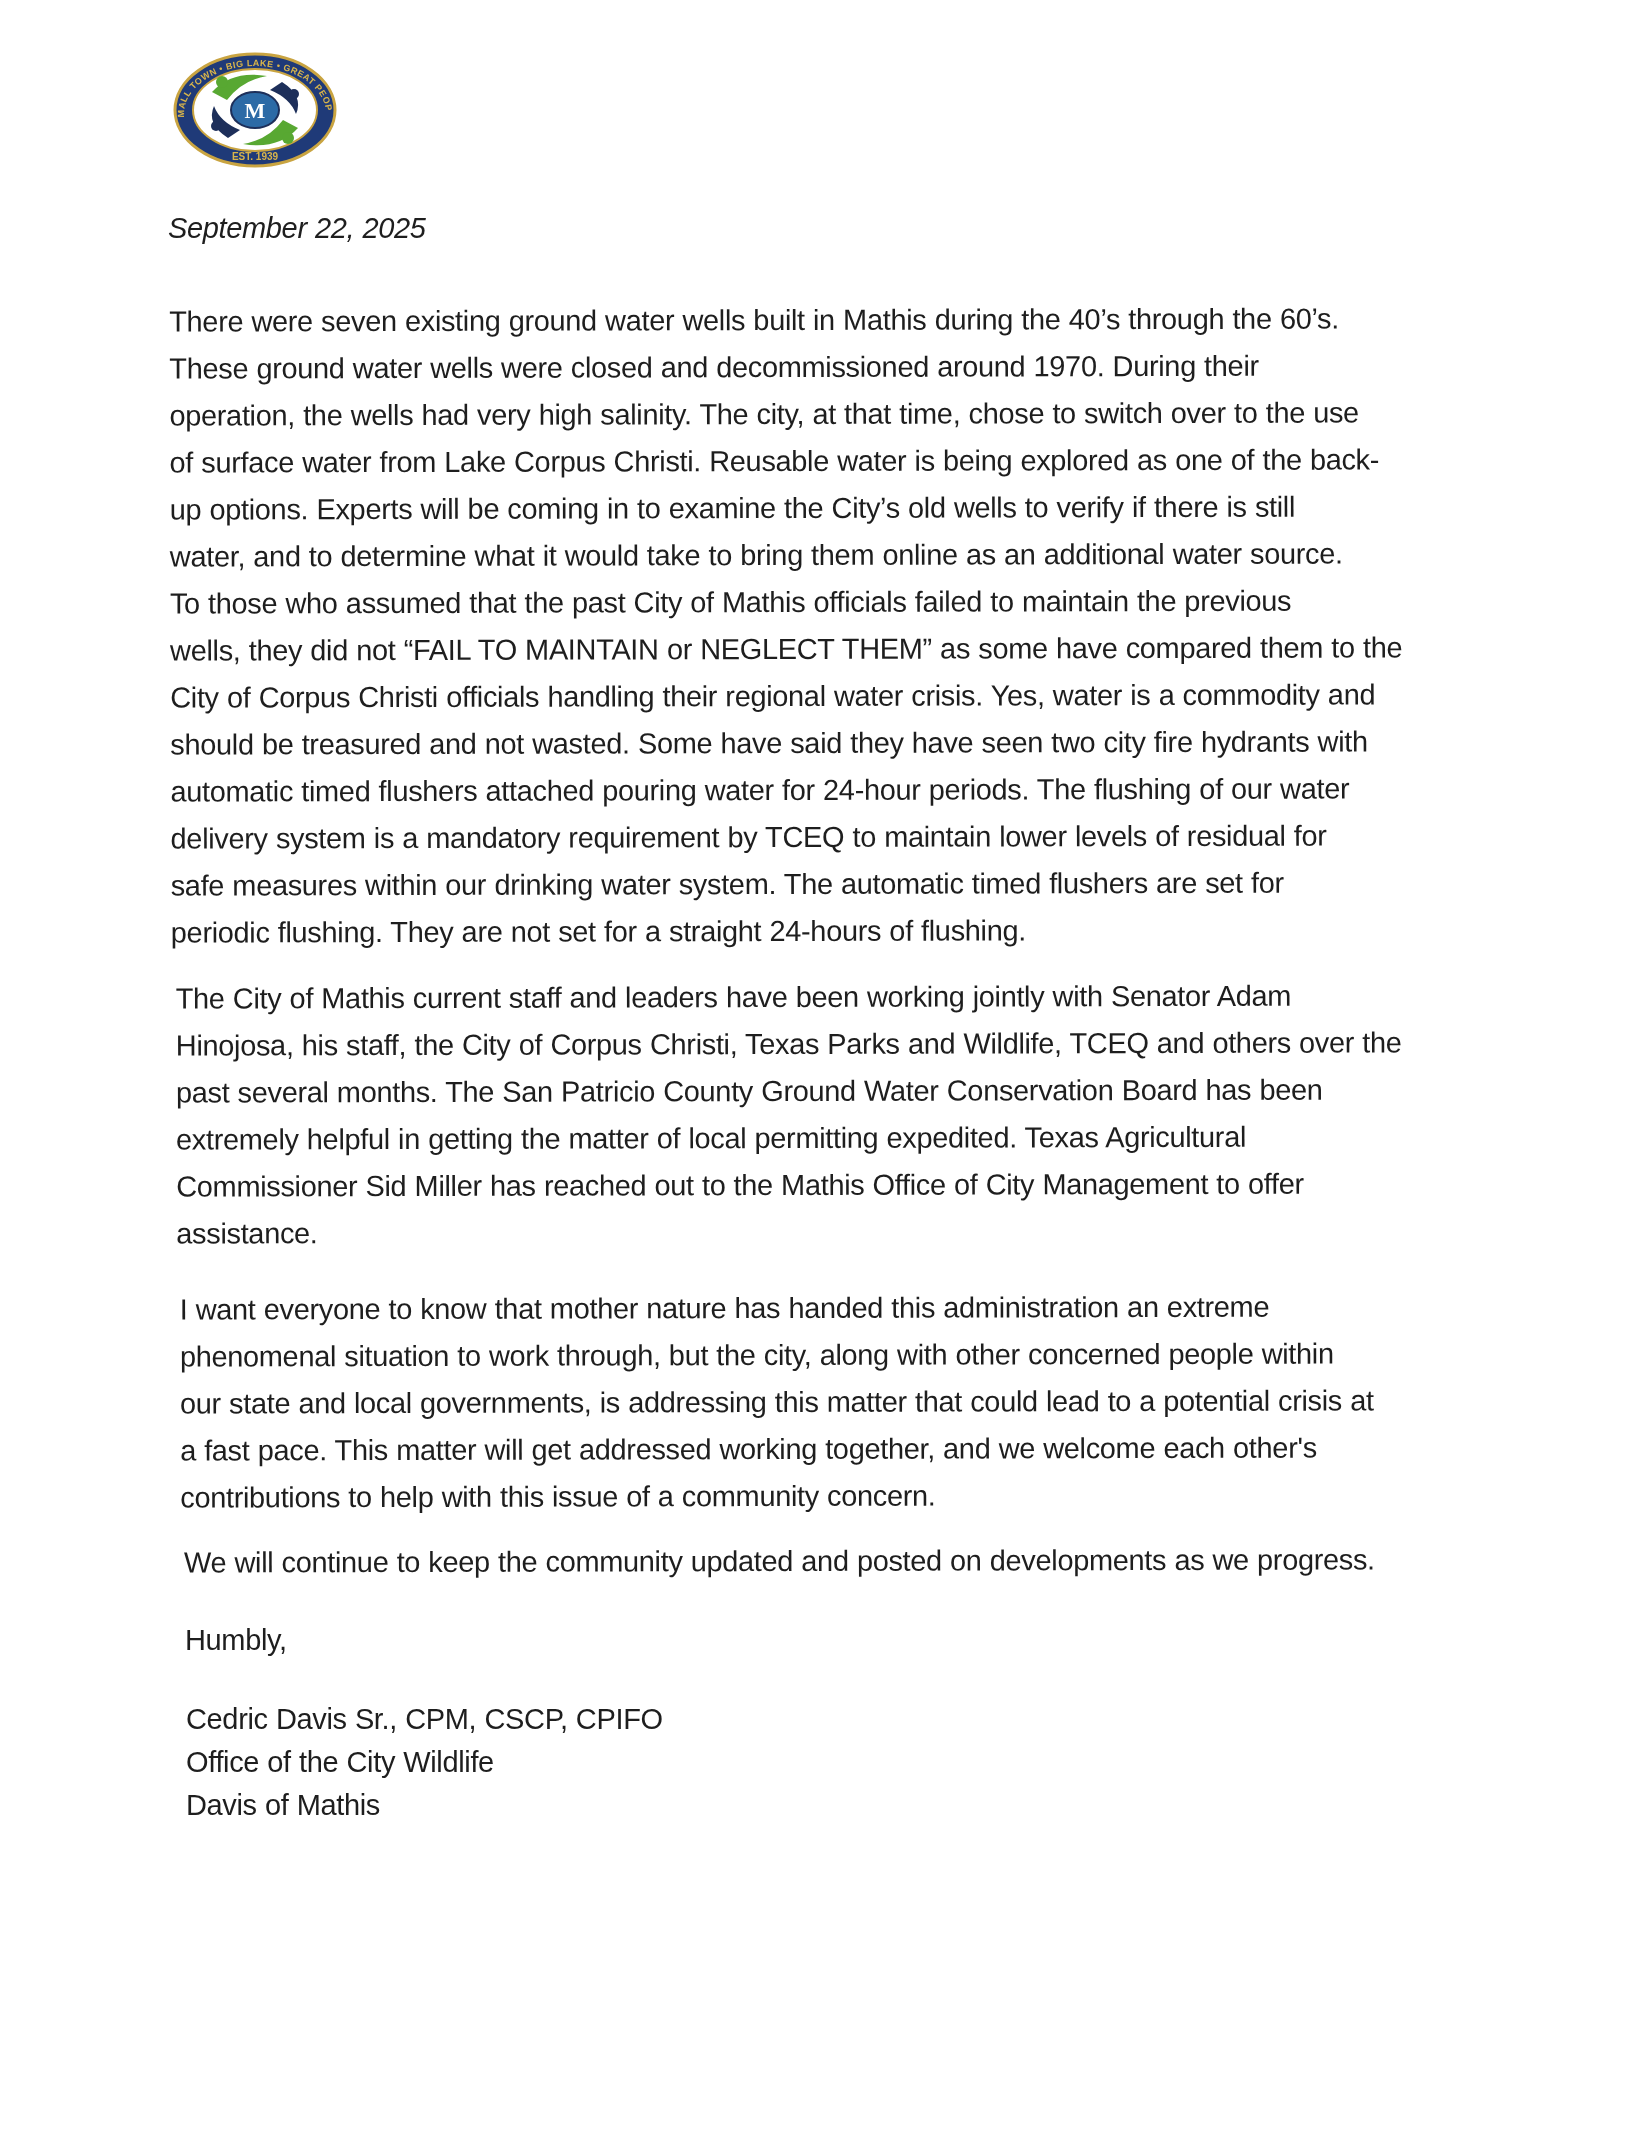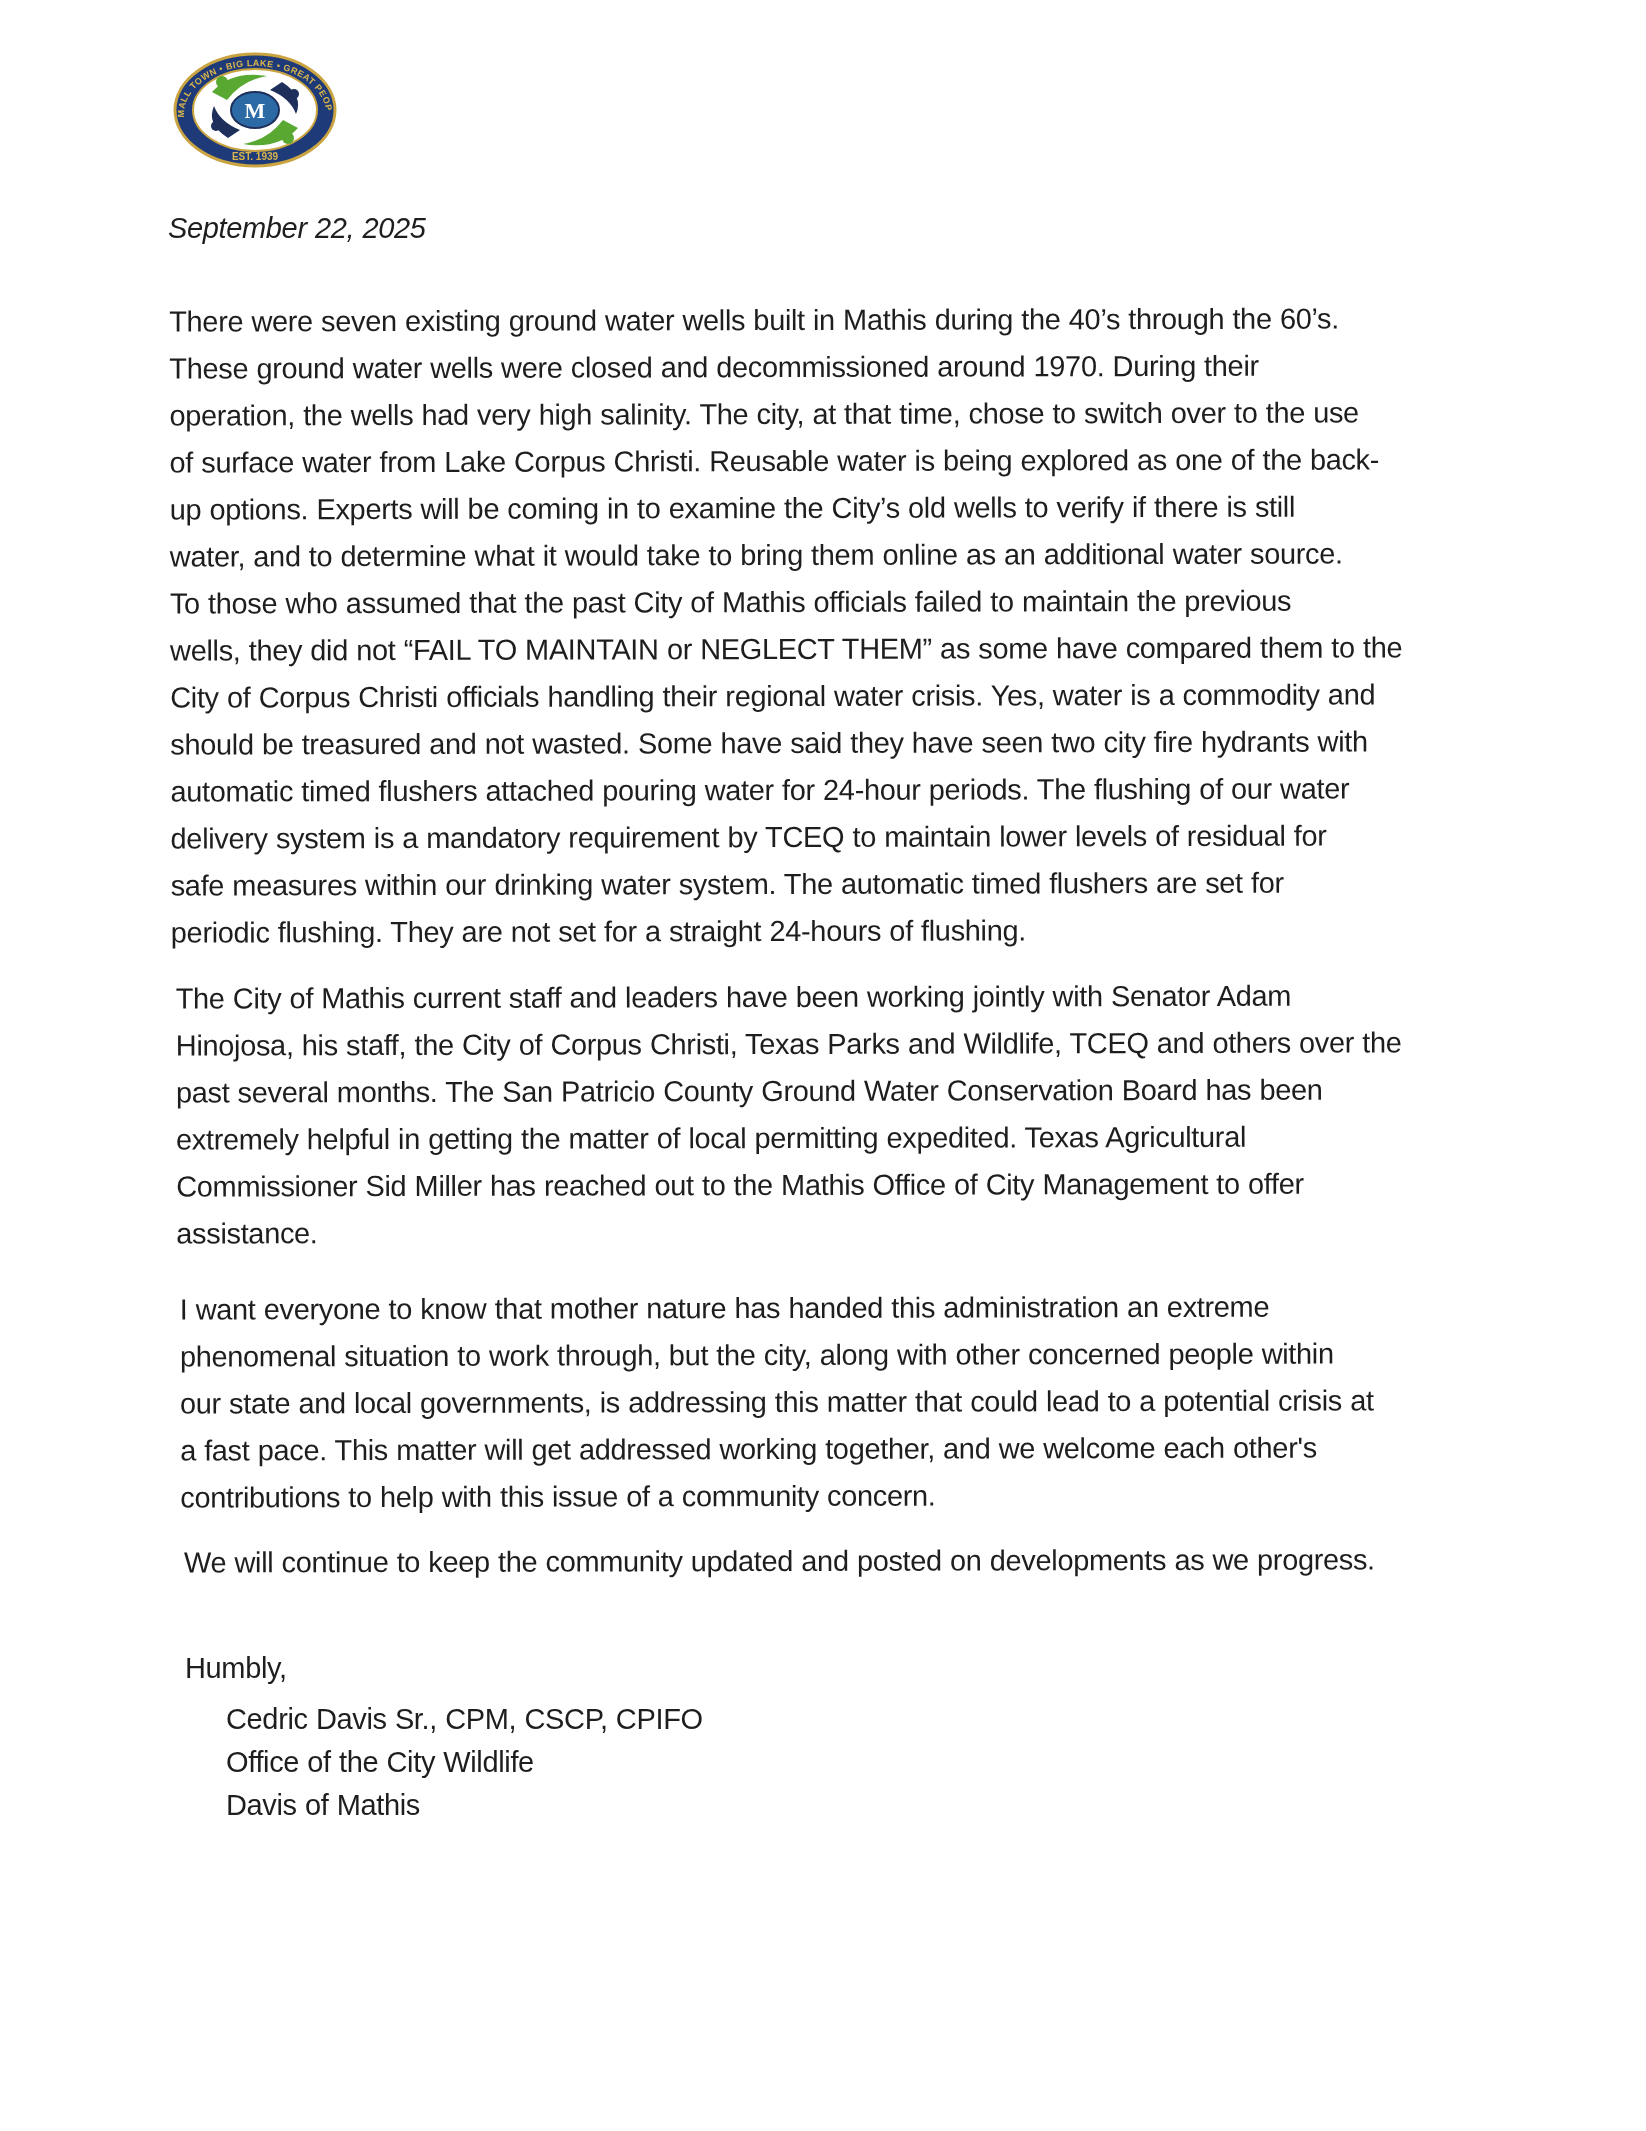"Humbly," div.txt { margin-top: 28px -> none }
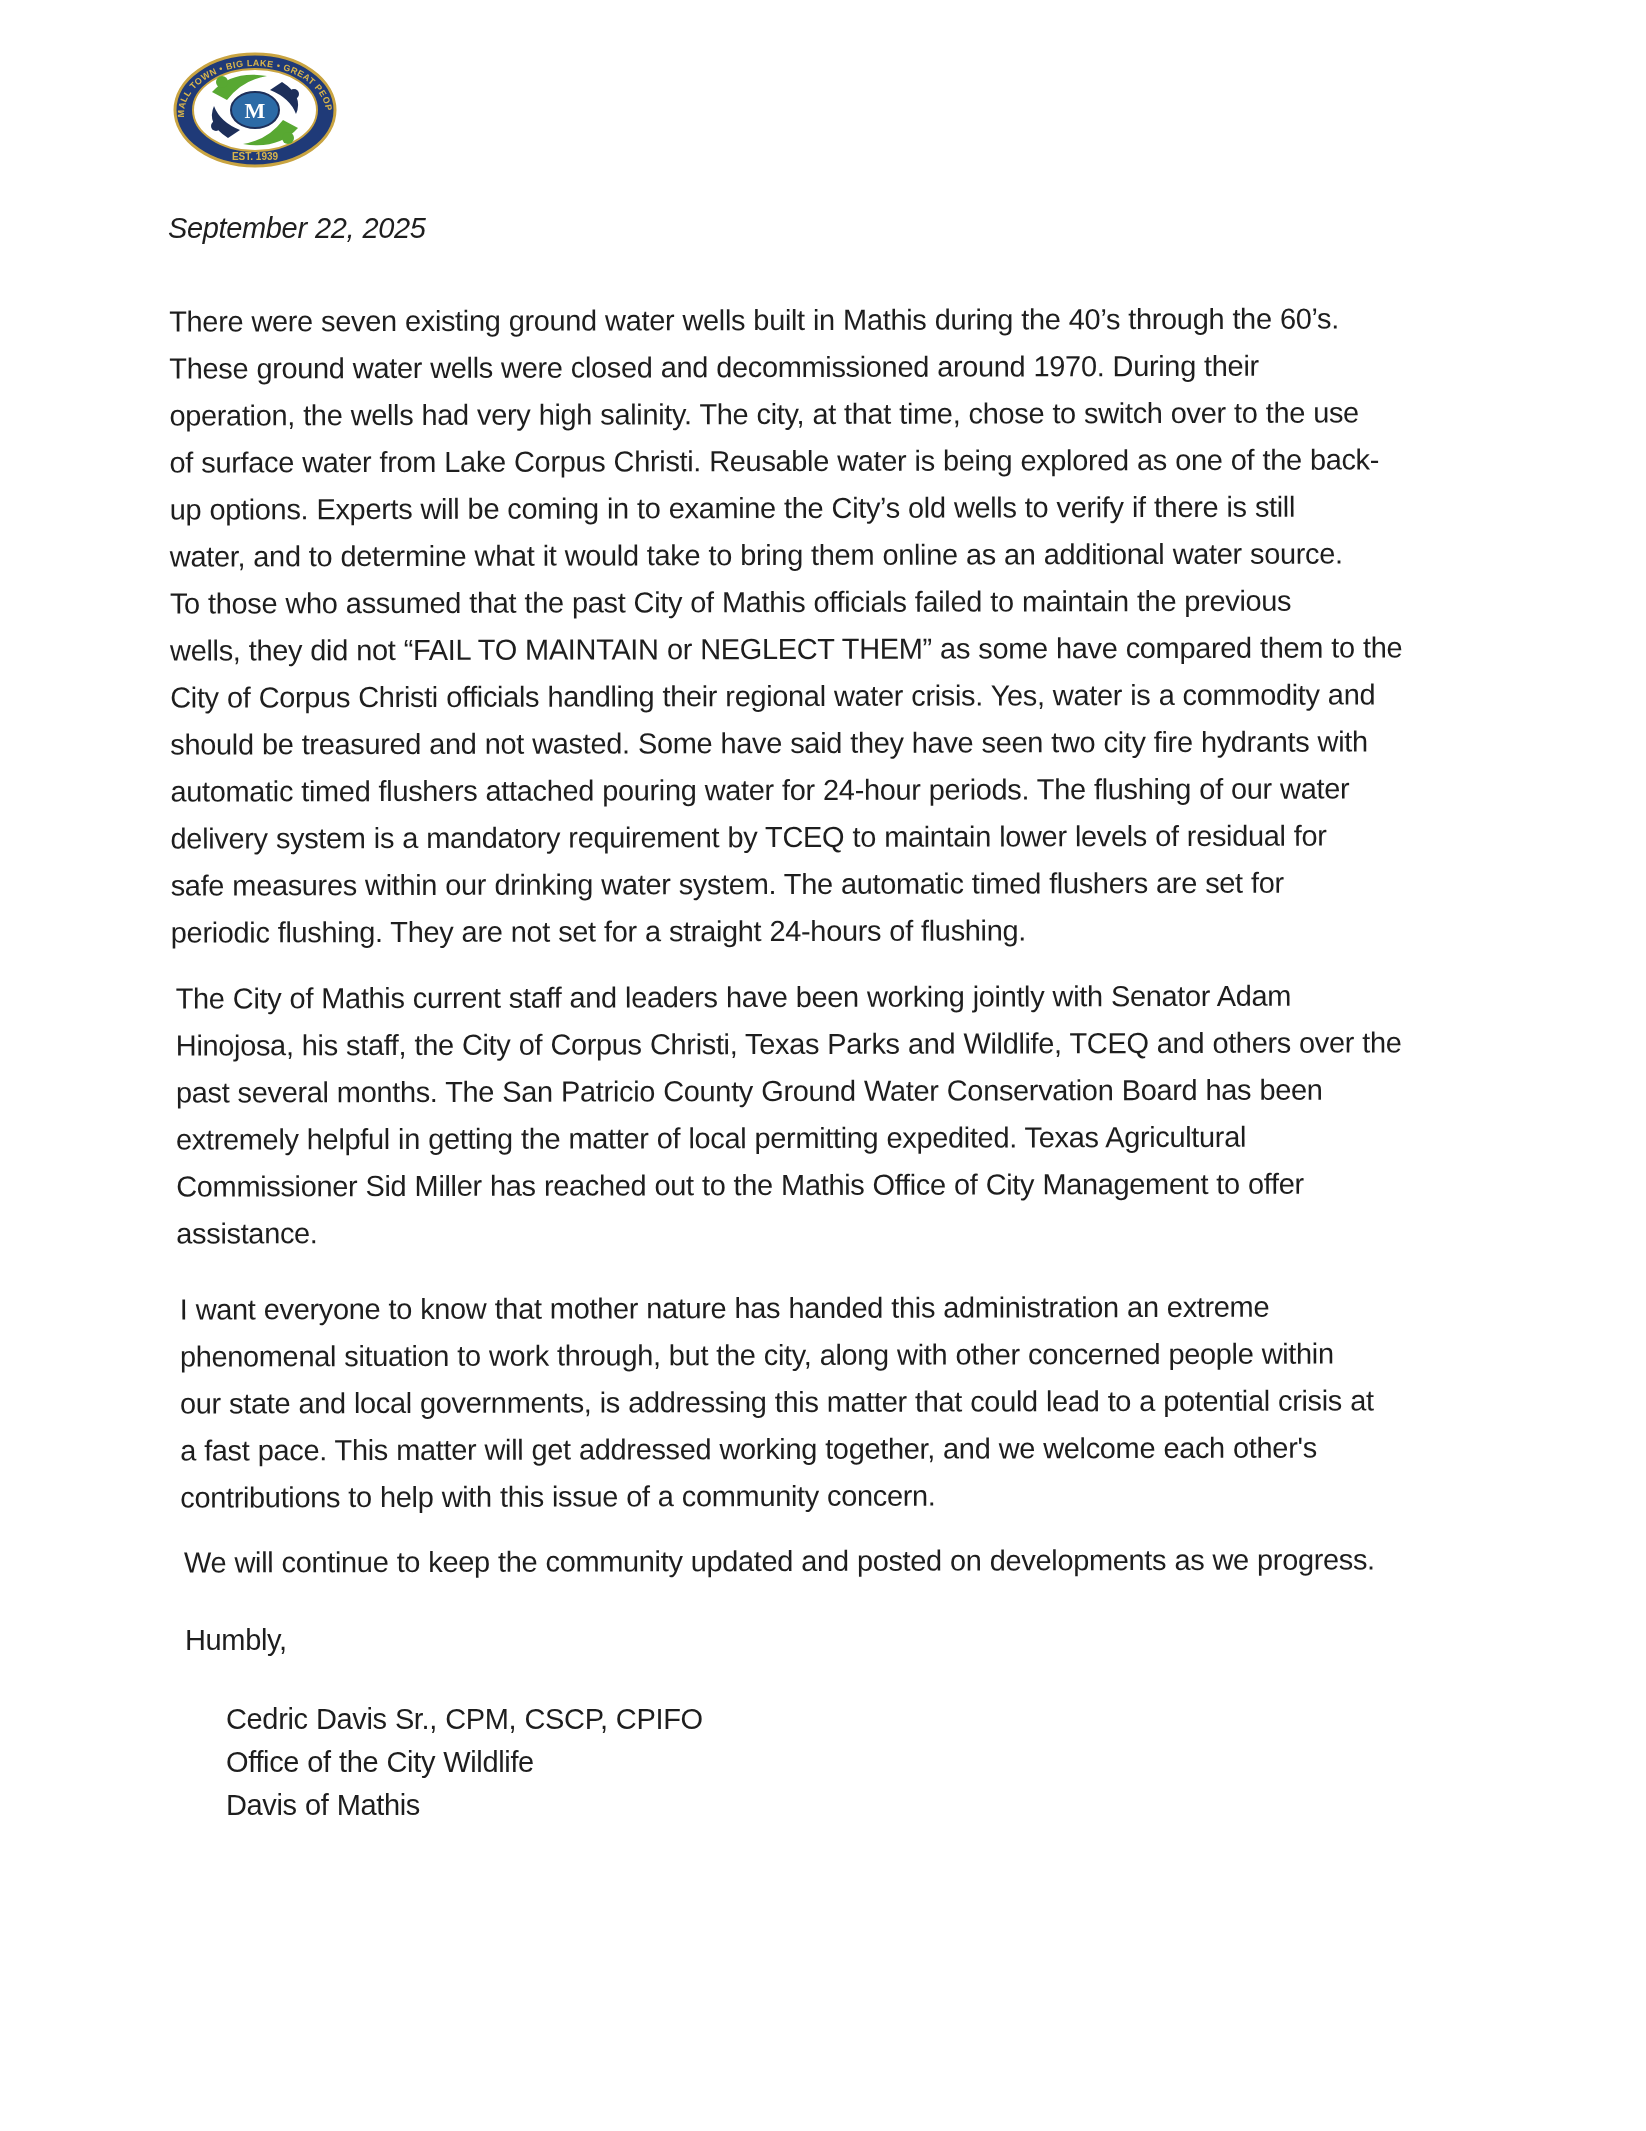"Cedric Davis Sr., CPM, CSCP," div.txt { margin-left: 40px -> none }
